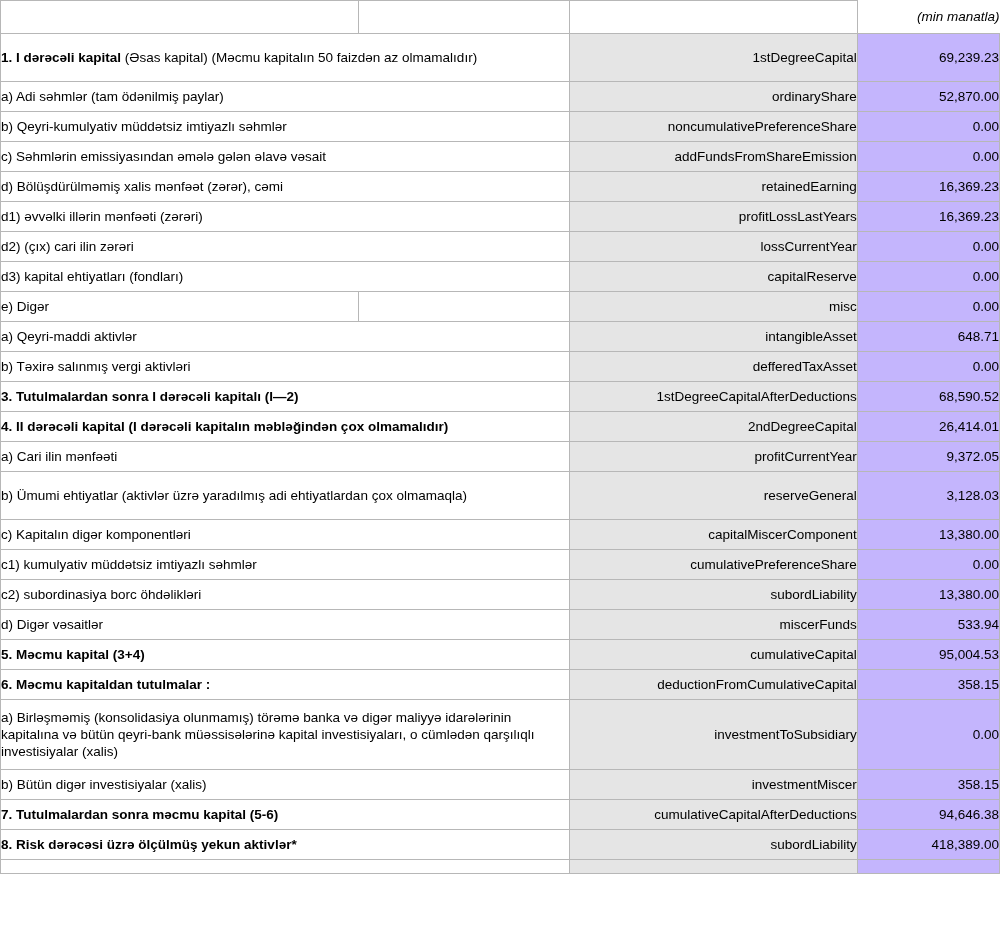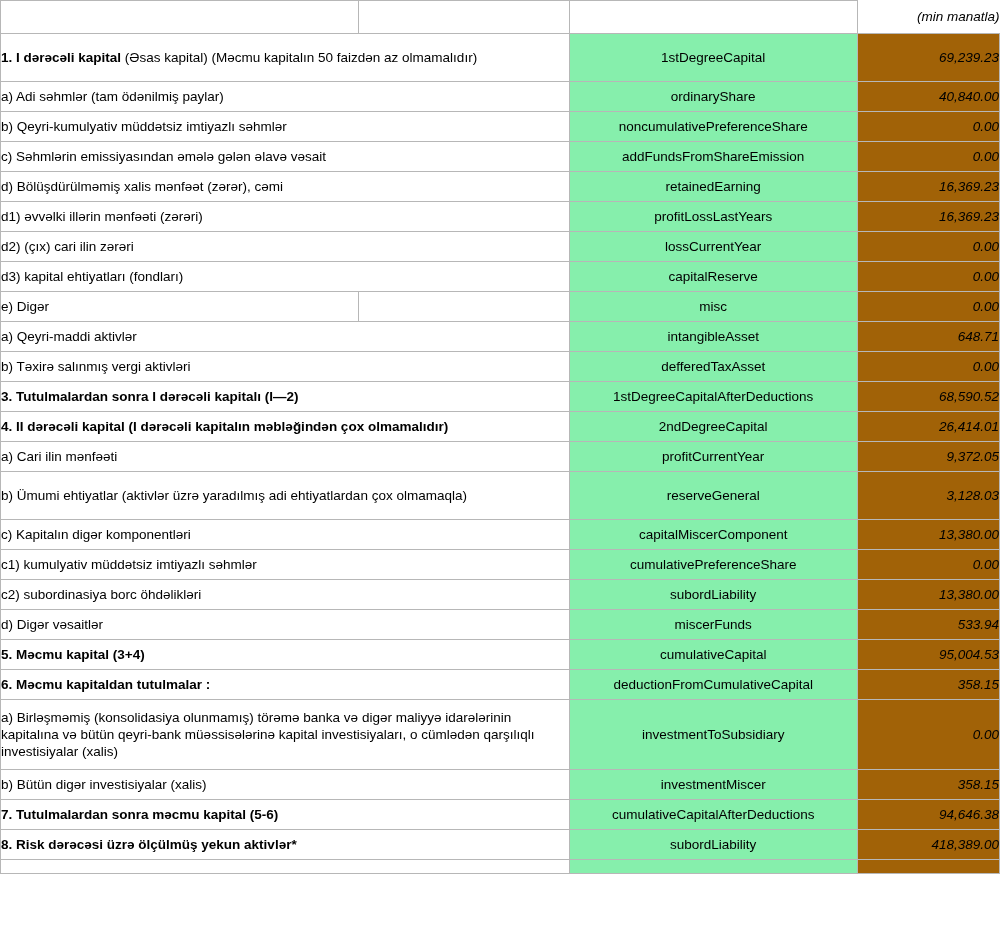"1stDegreeCapital" .code { background: #86efac -> #e5e5e5; text-align: center -> right }
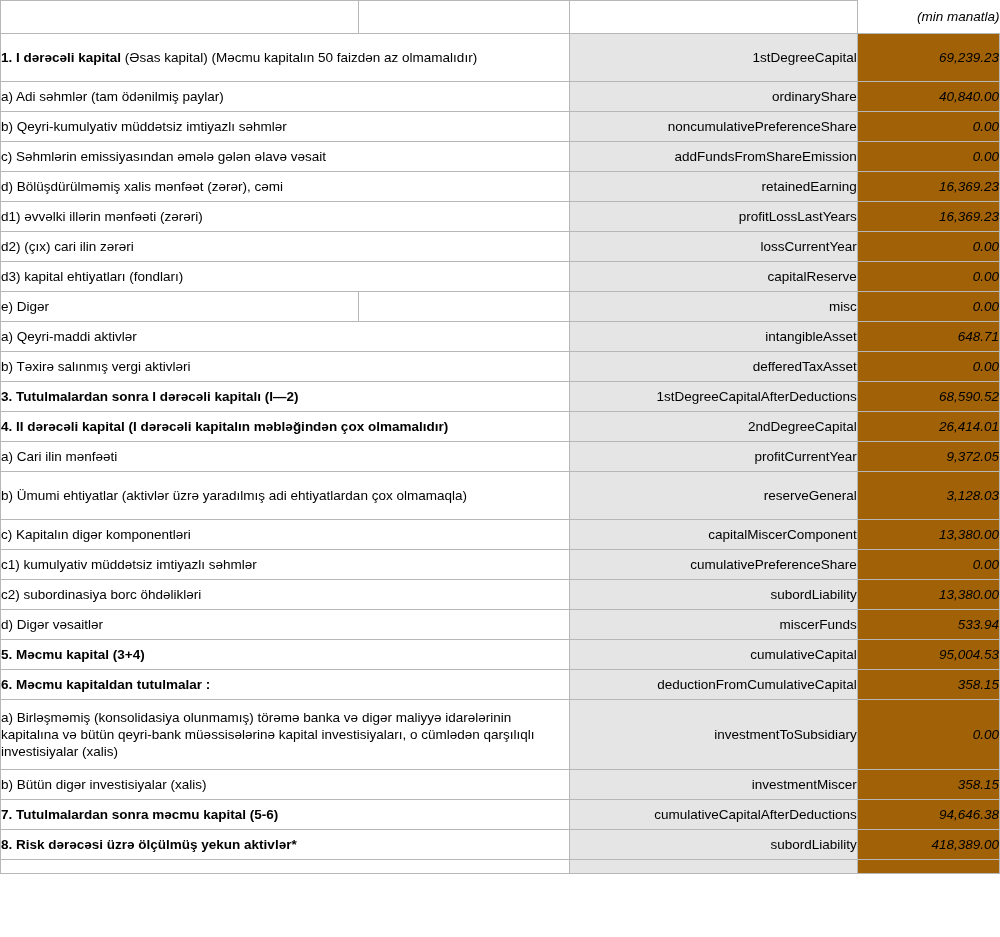"69,239.23" .val { background: #a16207 -> #c4b5fd; font-style: italic -> none }
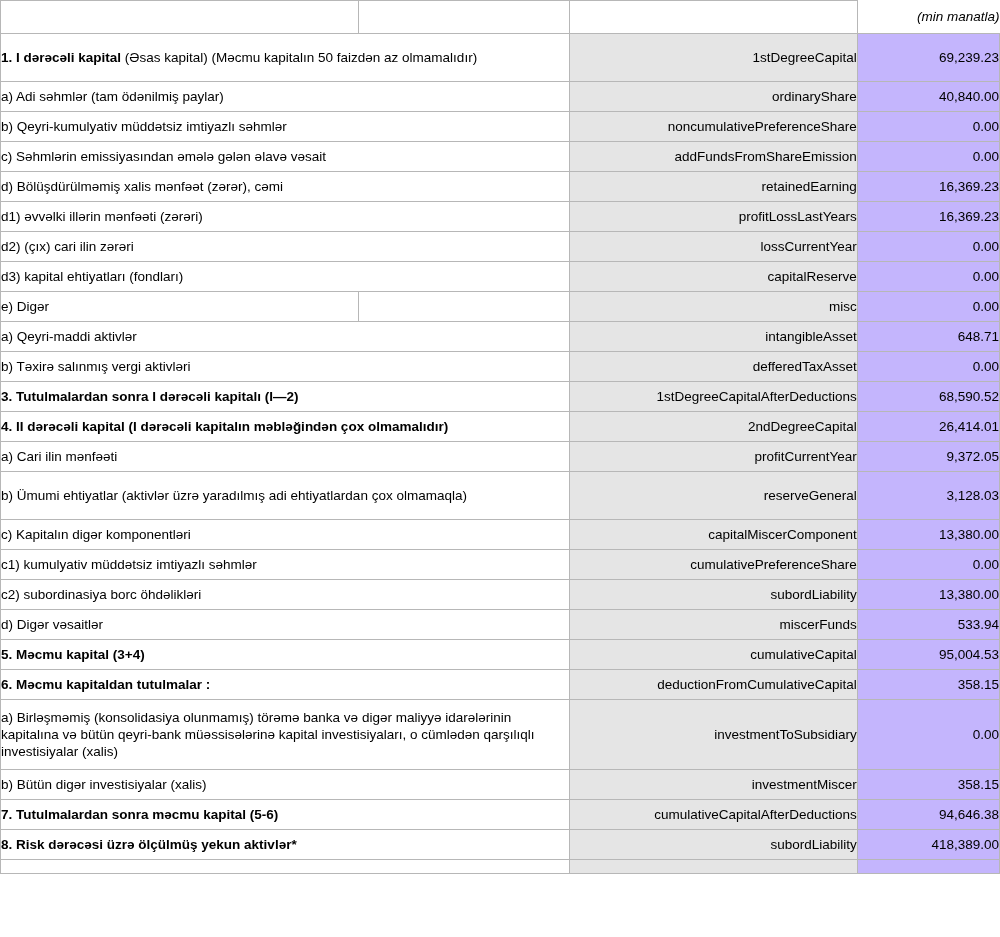"40,840.00" td.val { text: 40,840.00 -> 52,870.00 }
